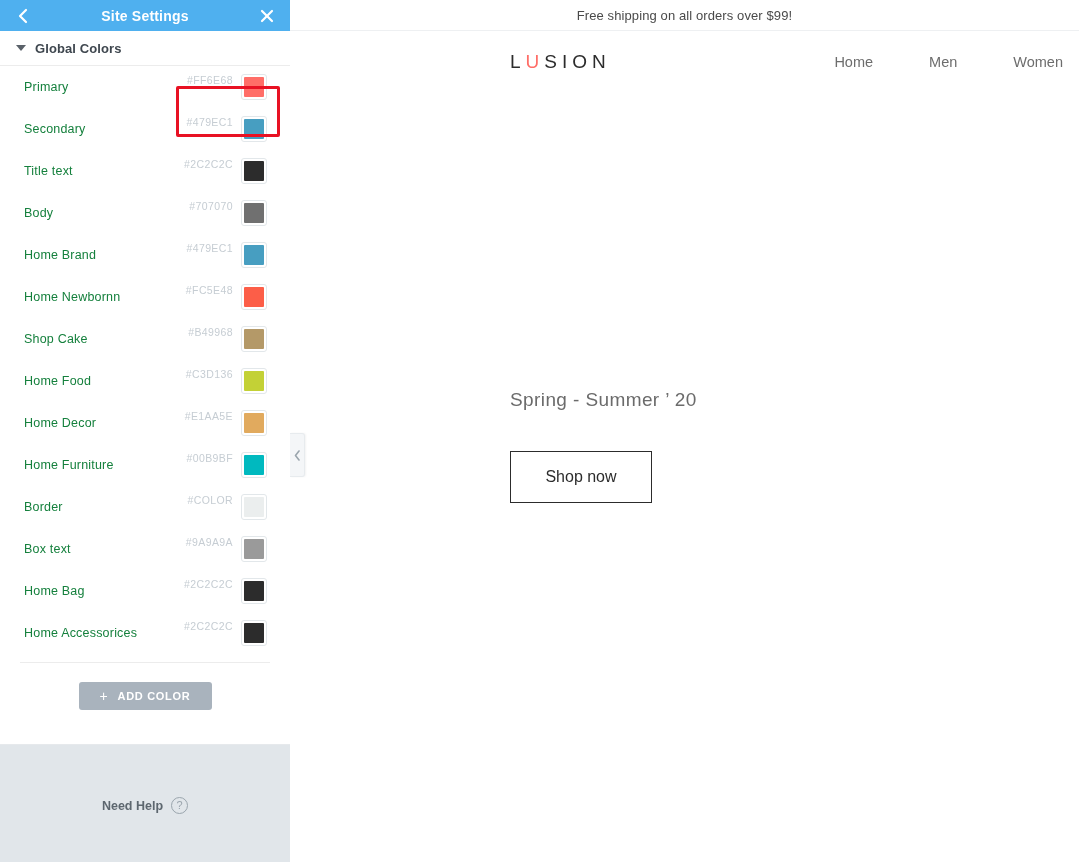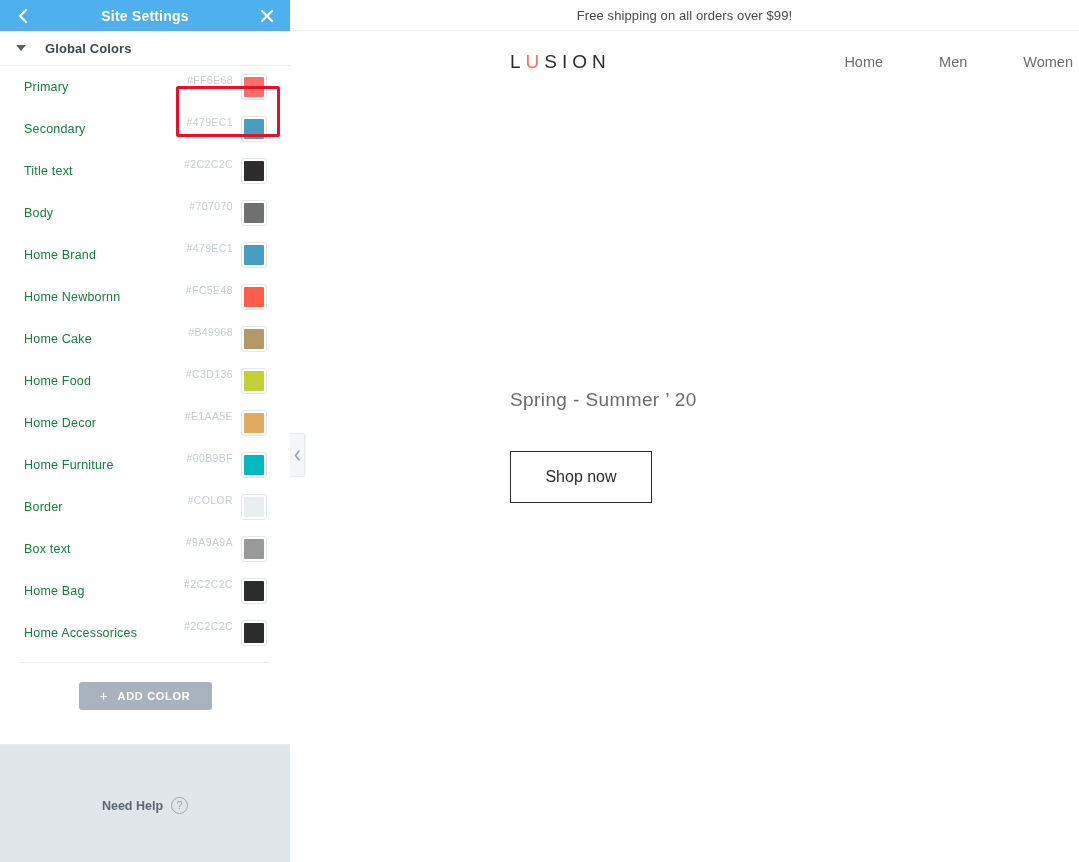"Global Colors" .section-head { gap: 19px -> 9px }
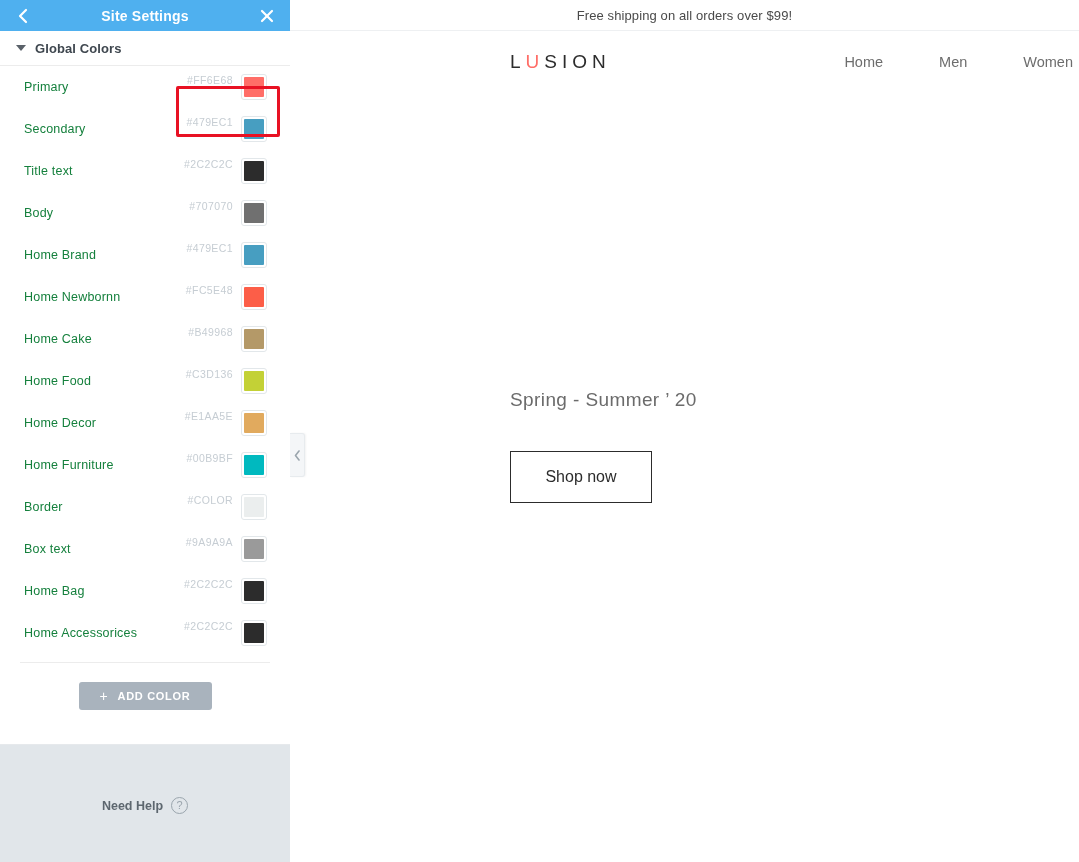"Home" .nav-links { padding-right: 6px -> 16px }
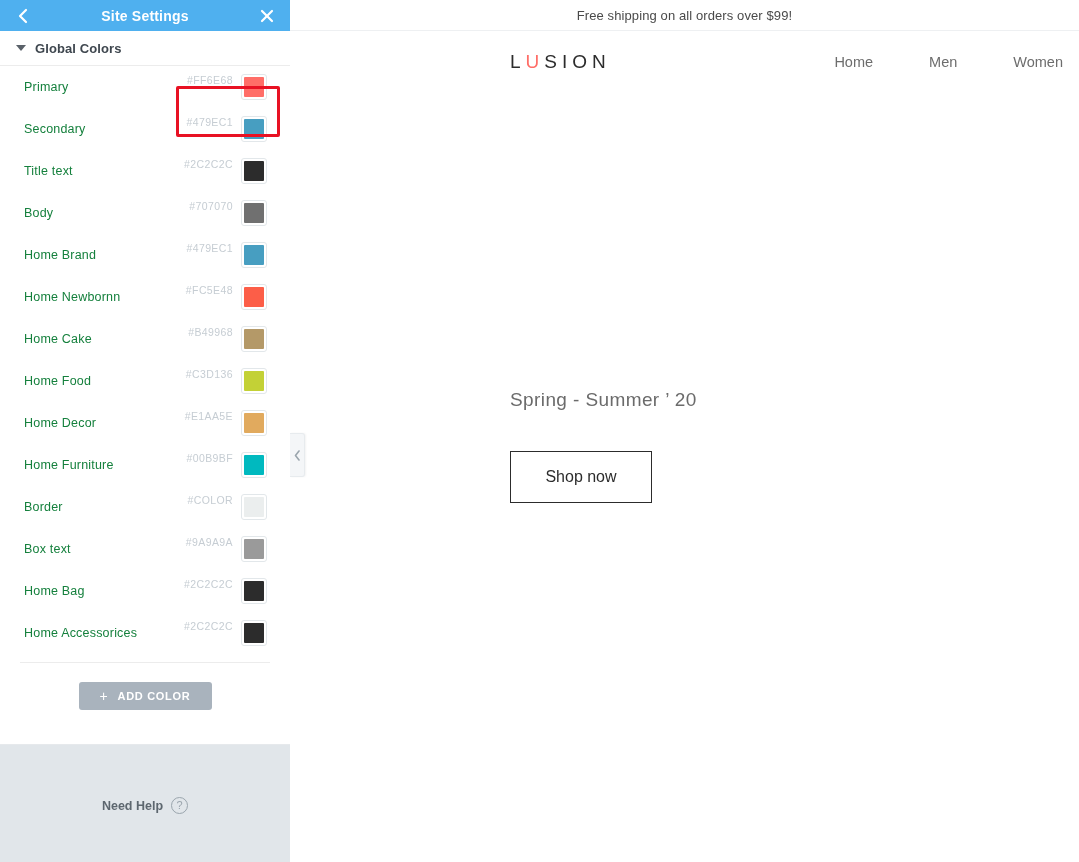"Home Cake" span.color-name { text: Home -> Shop }
